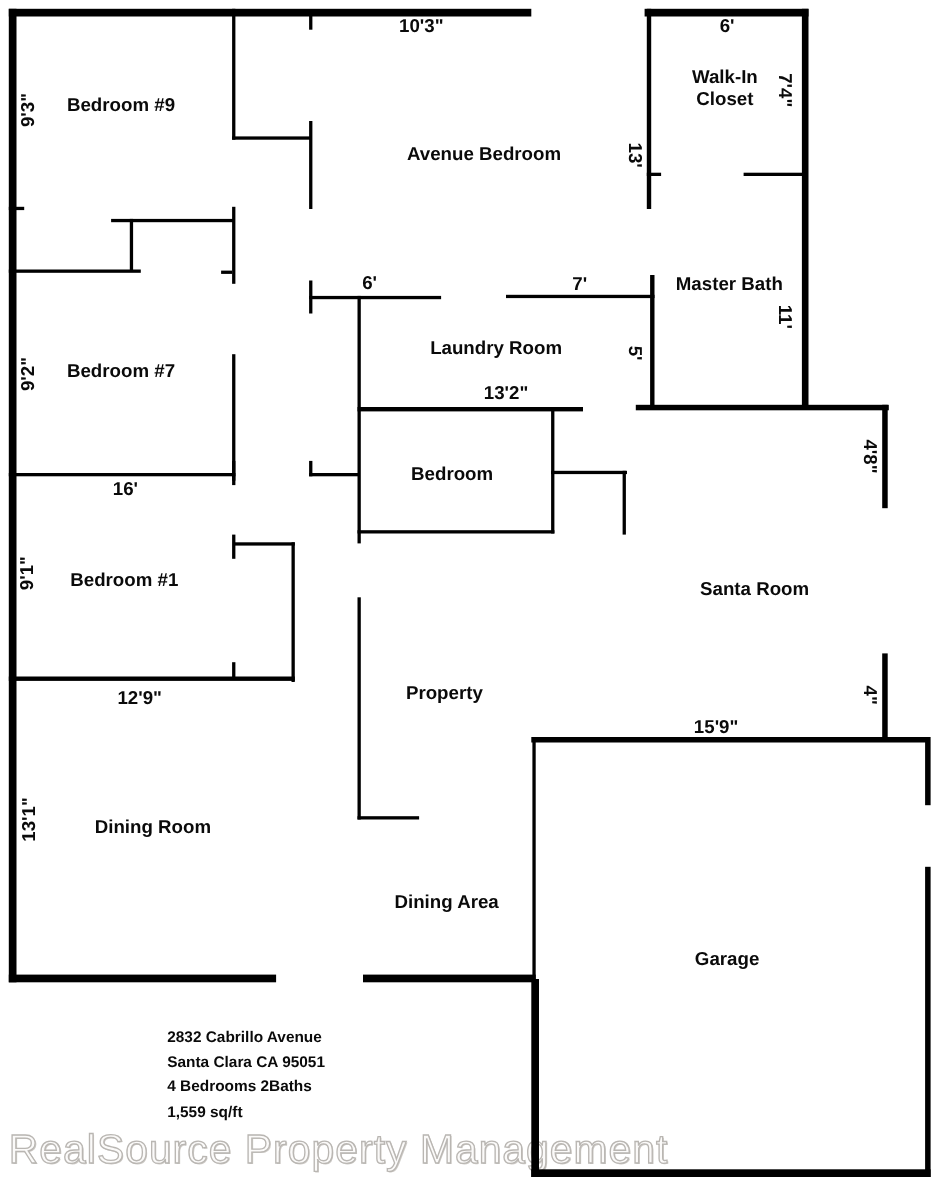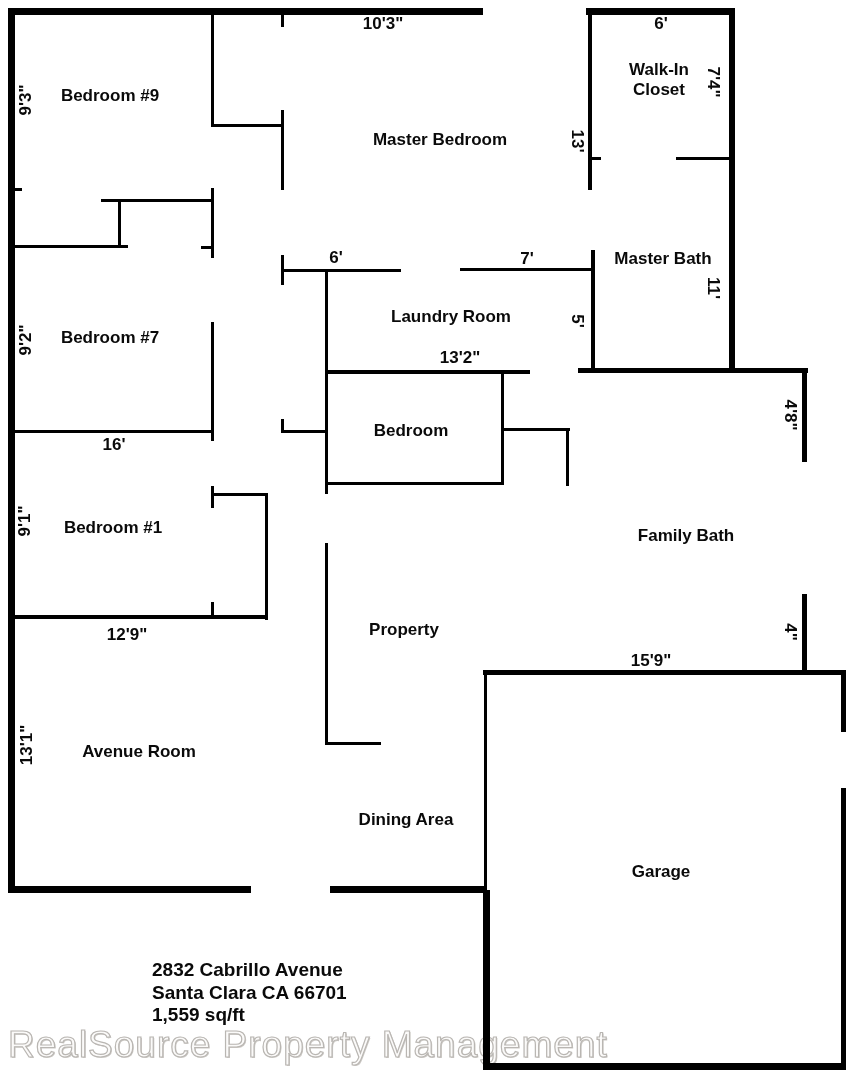"Master Bedroom" div.lbl { text: Master -> Avenue }
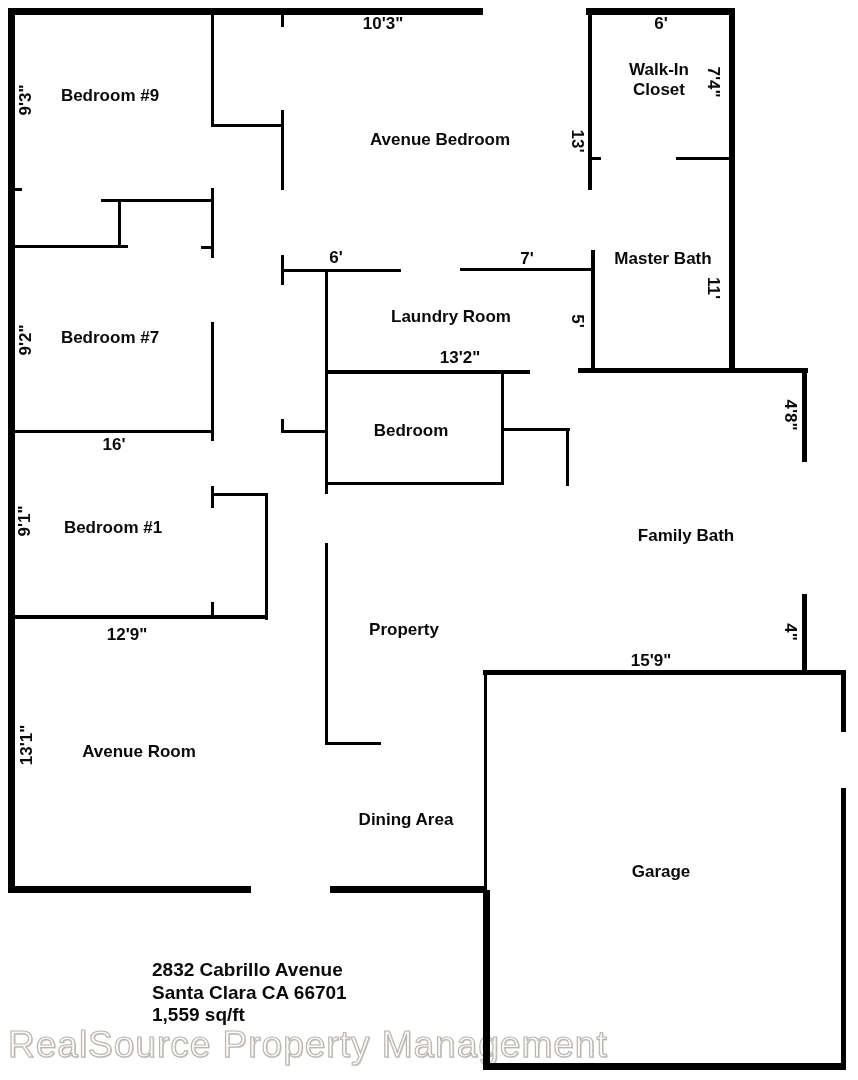"Family Bath" div.lbl { text: Family Bath -> Santa Room }
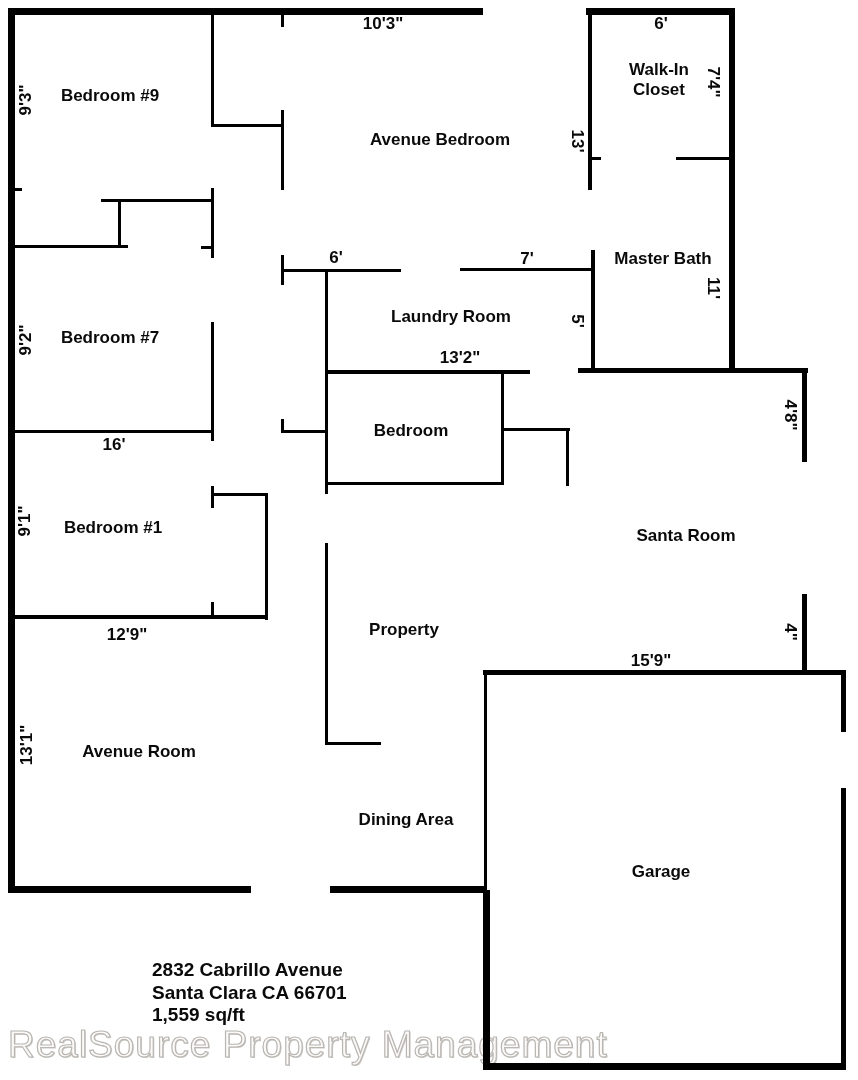"Avenue Room" div.lbl { text: Avenue -> Dining }
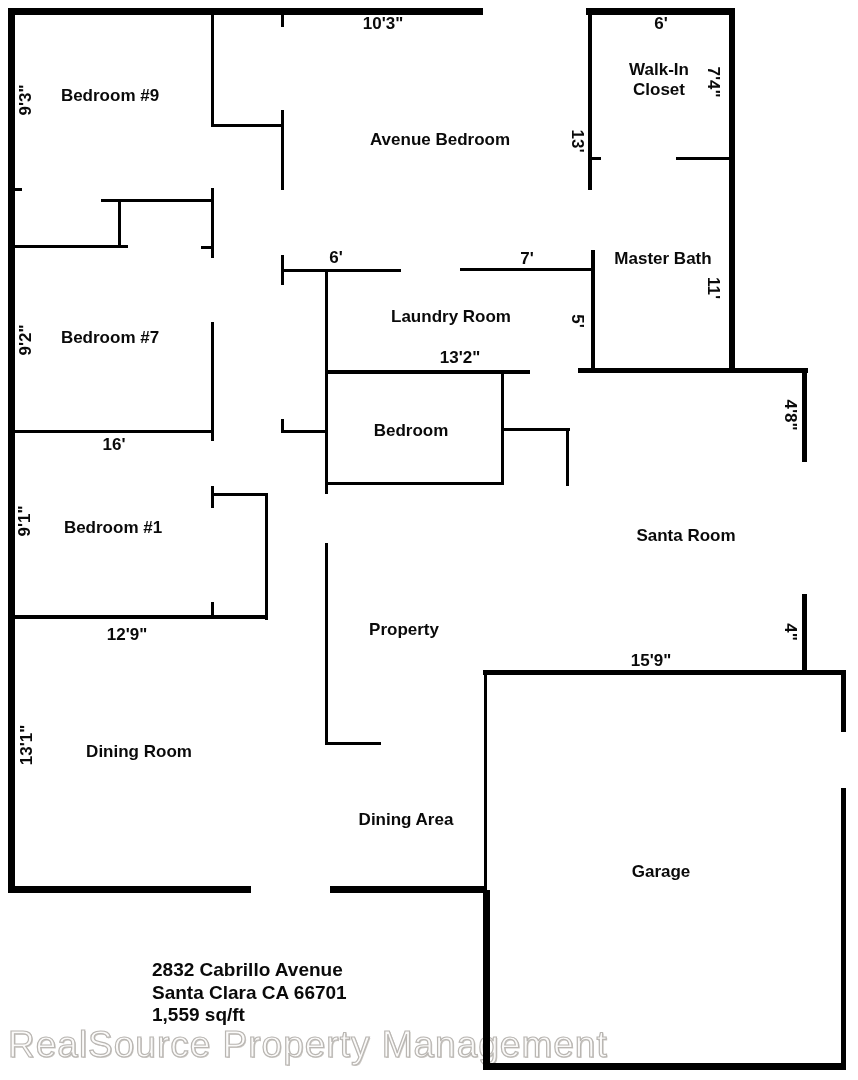"2832 Cabrillo Avenue" #address { font-size: 19px -> 14px; top: 959px -> 931px }
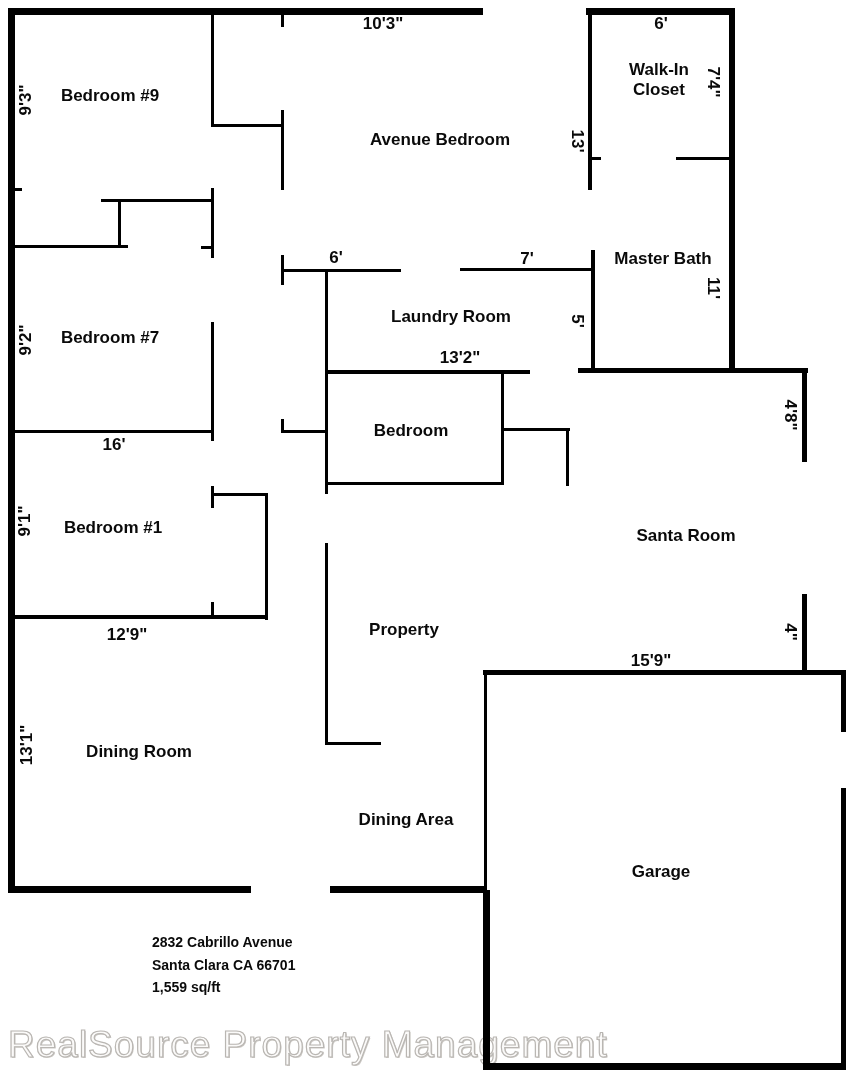"Santa Clara CA 66701" div { text: 66701 -> 95051 }
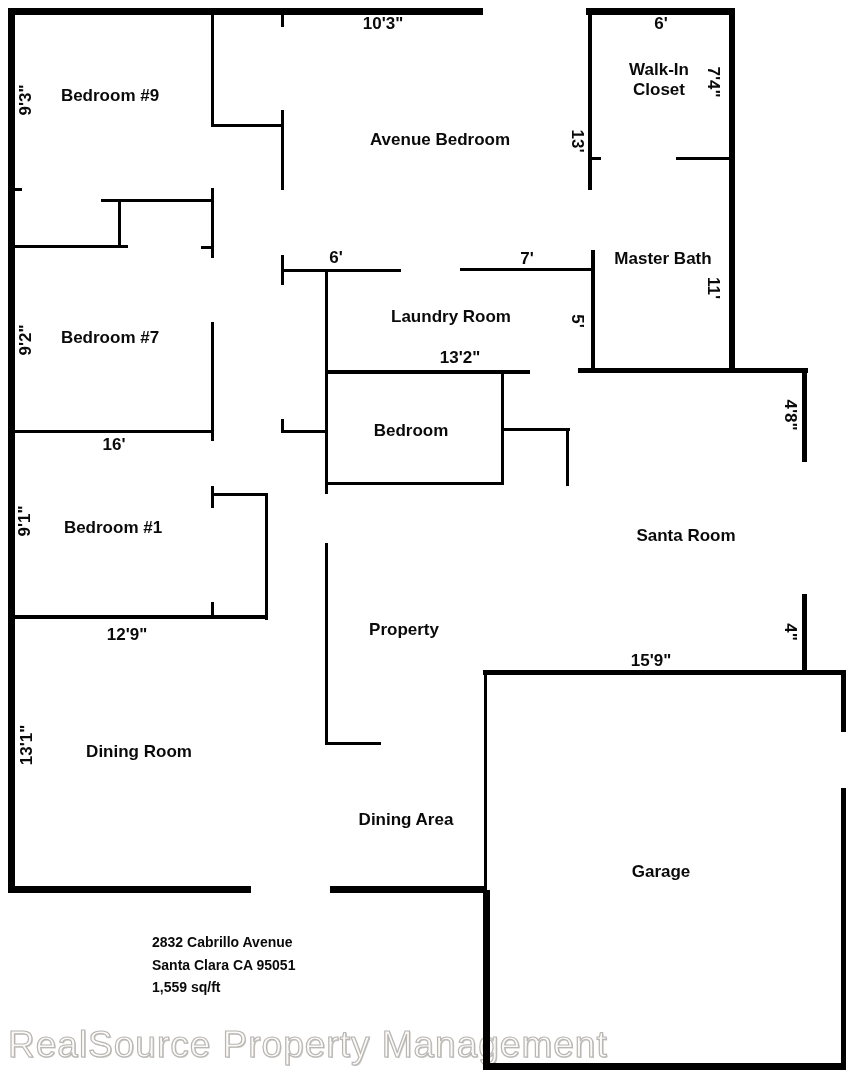"4 Bedrooms 2Baths" div { html: none -> <div>4 Bedrooms 2Baths</div> }
